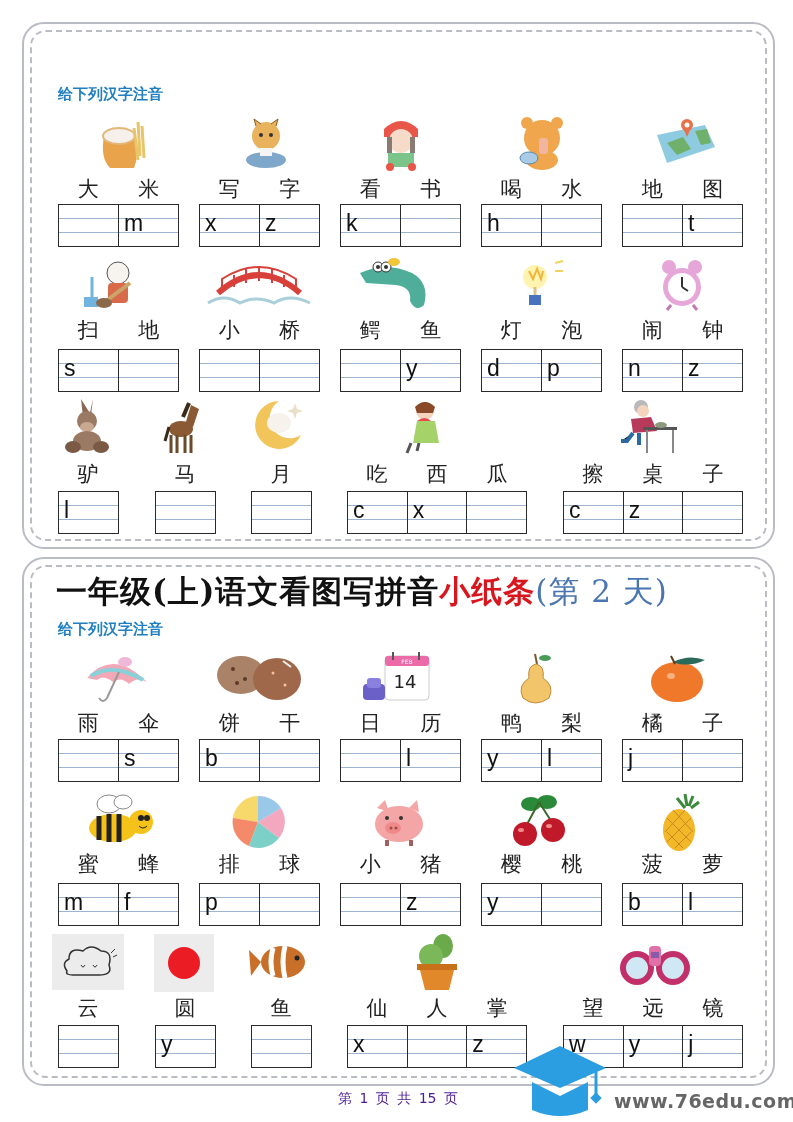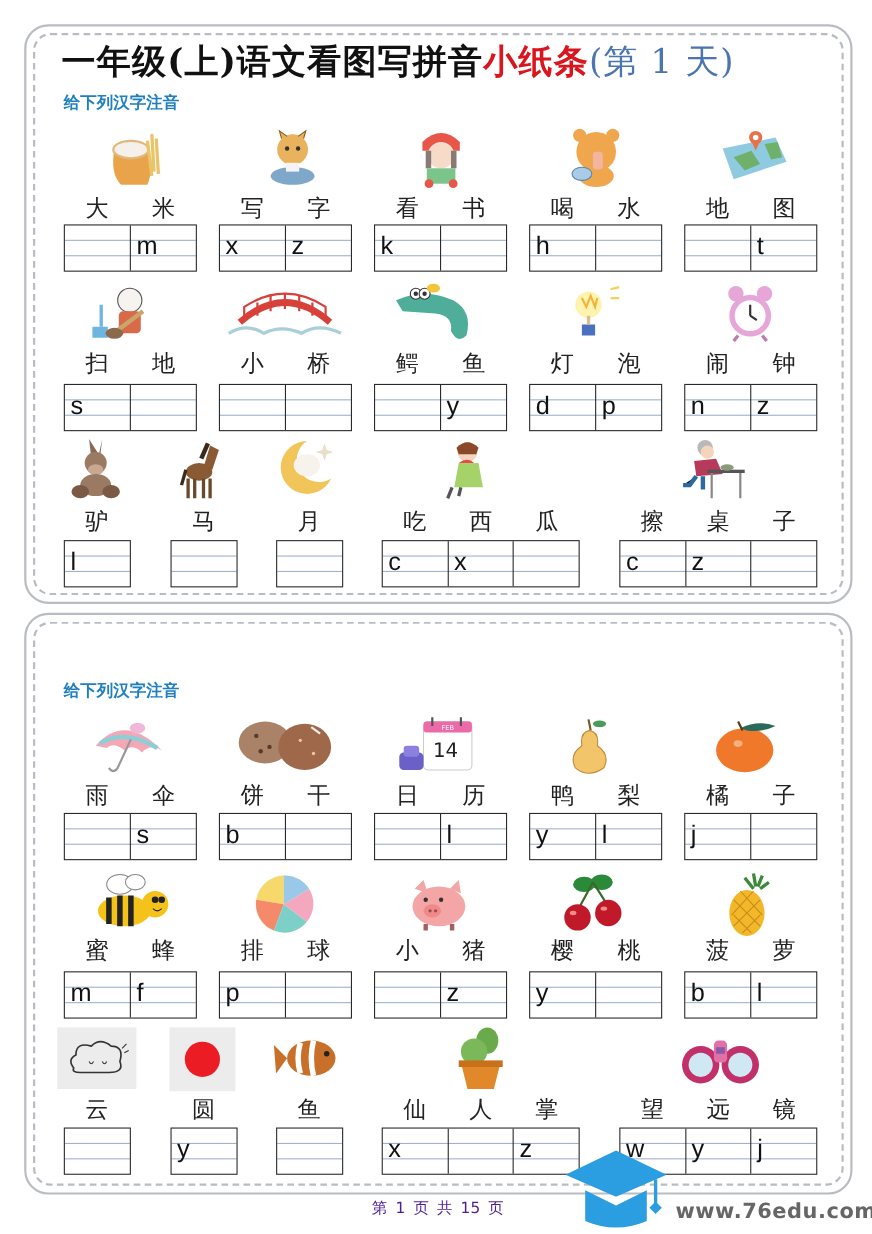"一年级(上)语文看图写拼音小纸条(第 1 天)" div.card-title { html: <div> <span>一年级(上)语文看图写拼音</span><span>小纸条</span><span>(第 1 天)</span> </div> -> none }
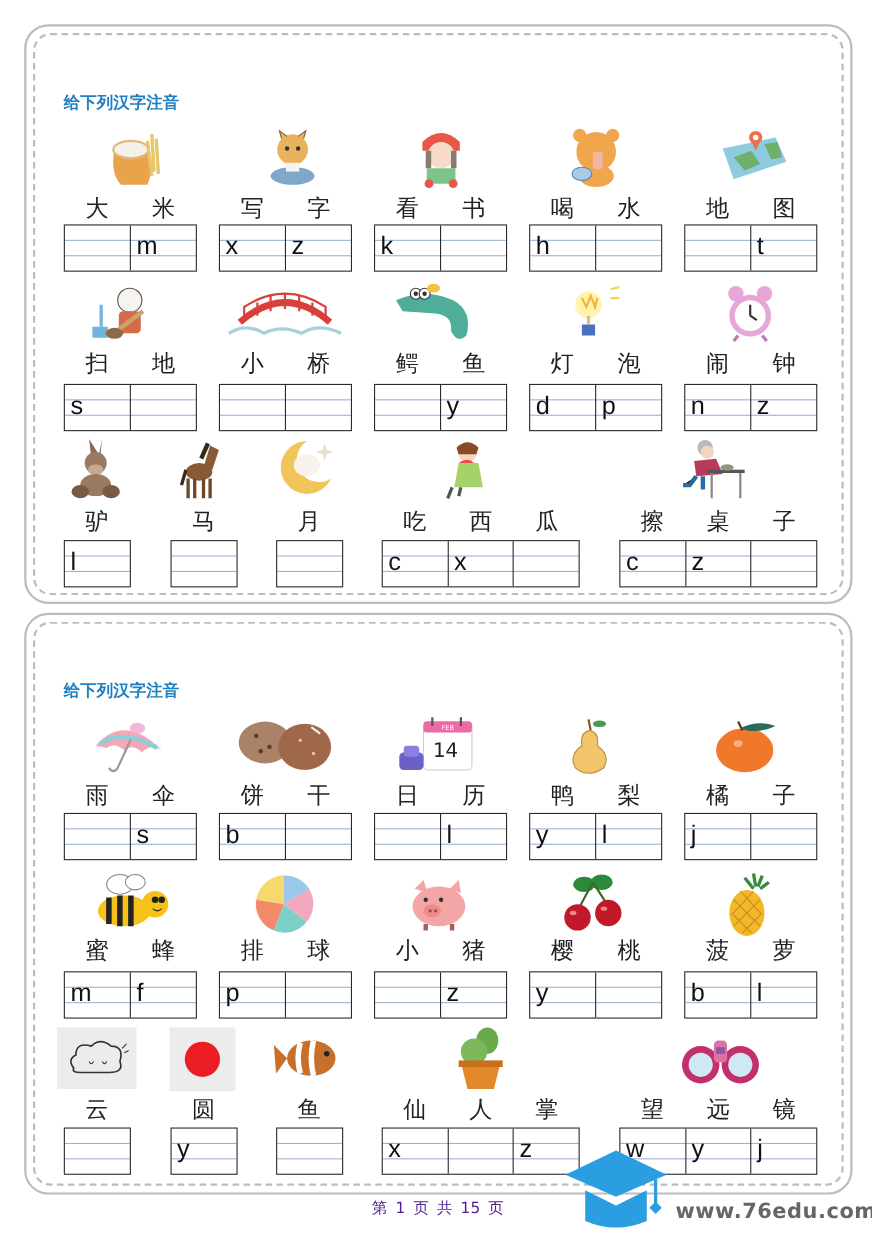"一年级(上)语文看图写拼音小纸条(第 2 天)" div.card-title { html: none -> <div> <span>一年级(上)语文看图写拼音</span><span>小纸条</span><span>(第 2 天)</span> </div> }
